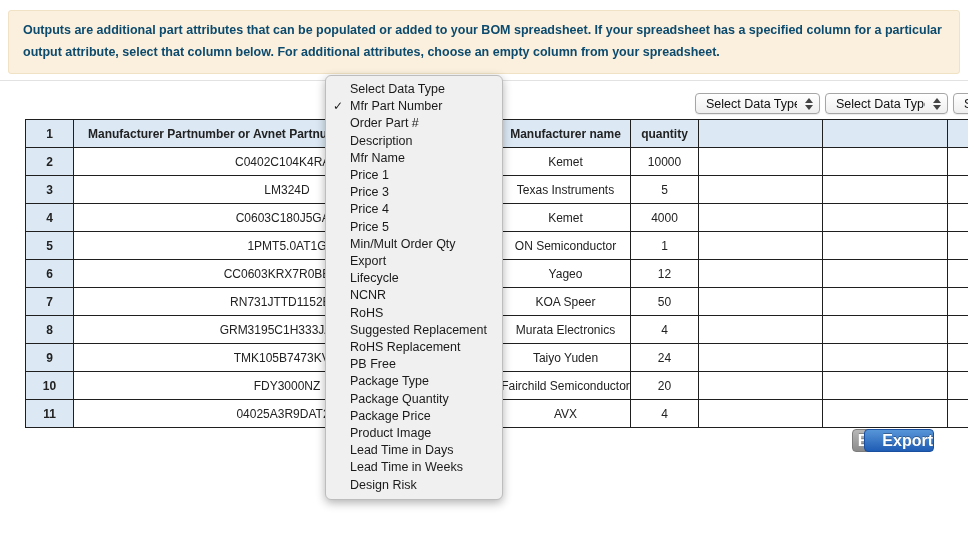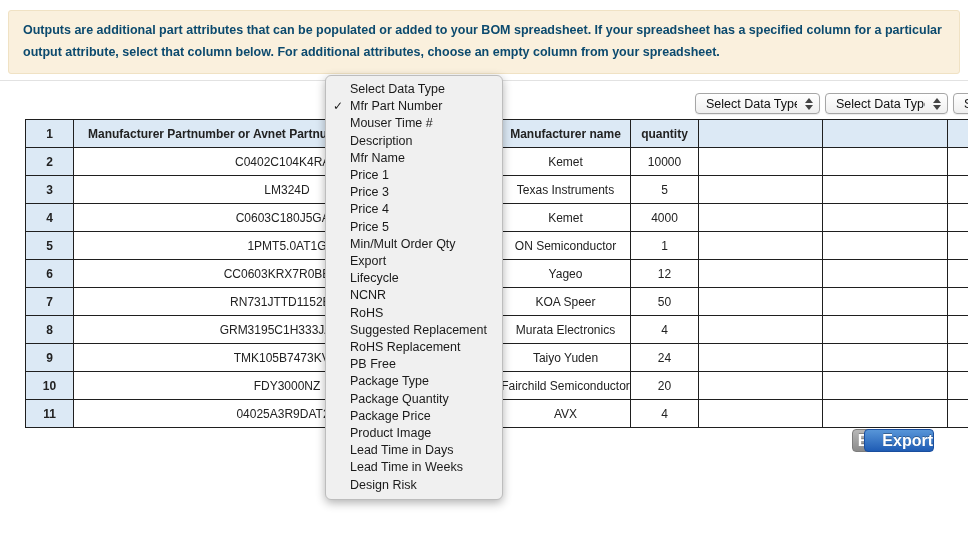"Mouser Time #" div.menu-item { text: Mouser Time -> Order Part }
